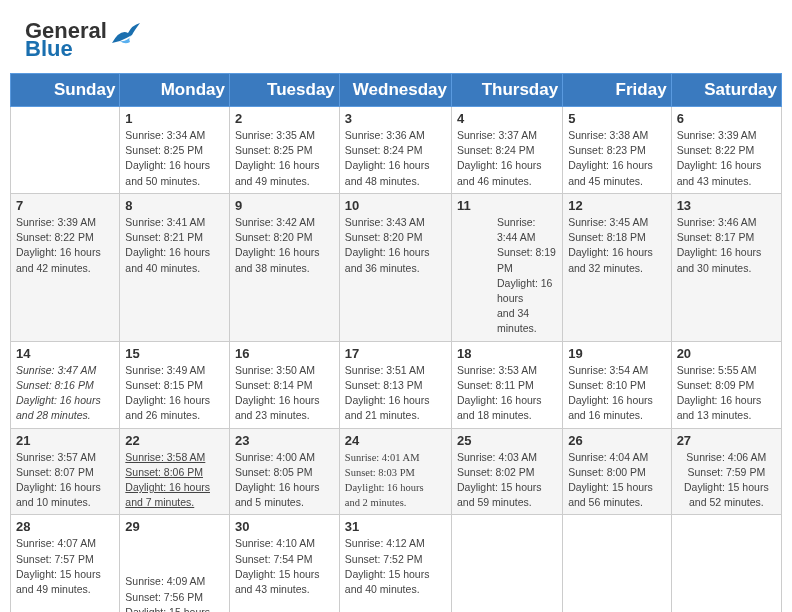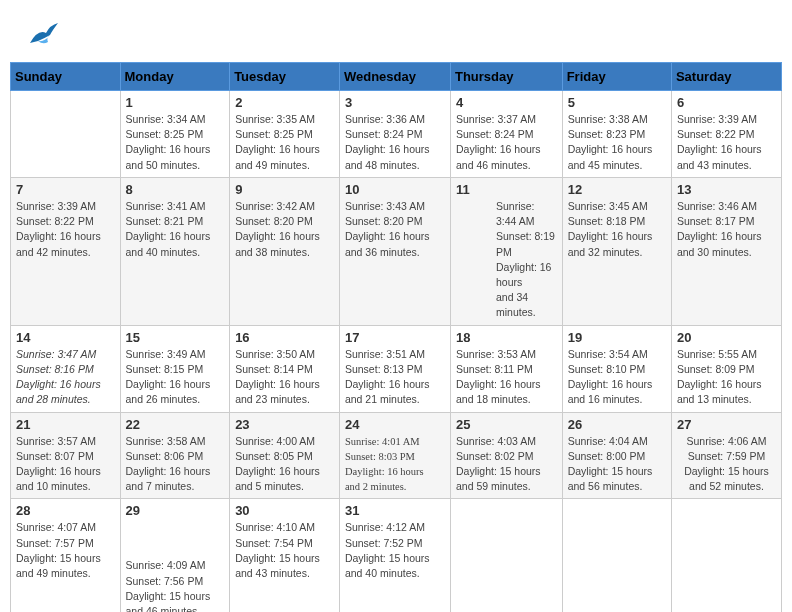"General" div { html: none -> <div> <span>General</span> <span>Blue</span> </div> }
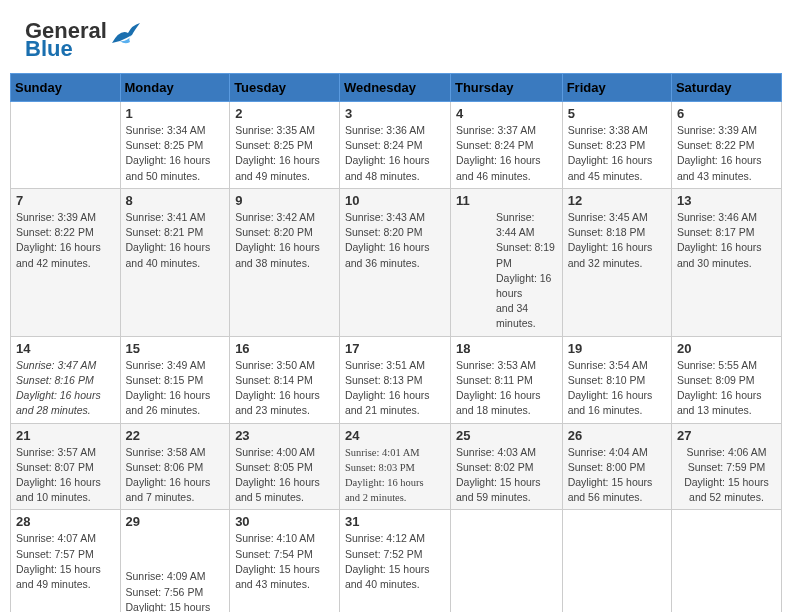"Sunday" .calendar th { color: #000000 -> #ffffff; font-size: 13px -> 17px; text-align: left -> right }
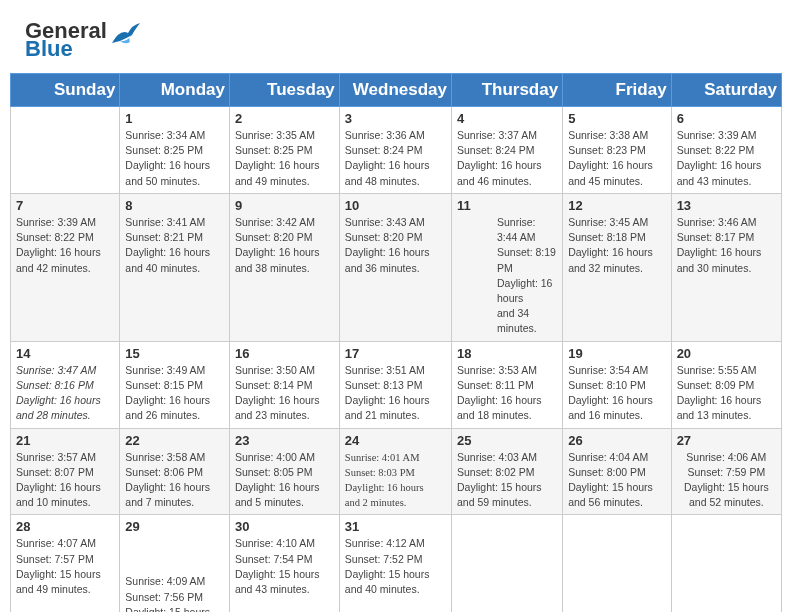"Sunrise: 3:58 AM" div.day-info { text-decoration: none -> underline }
